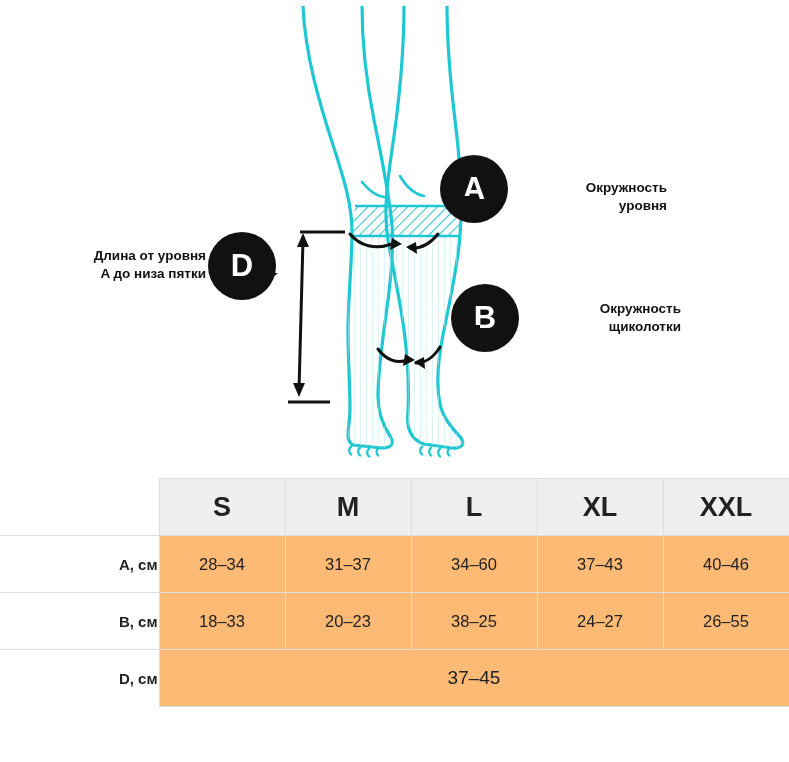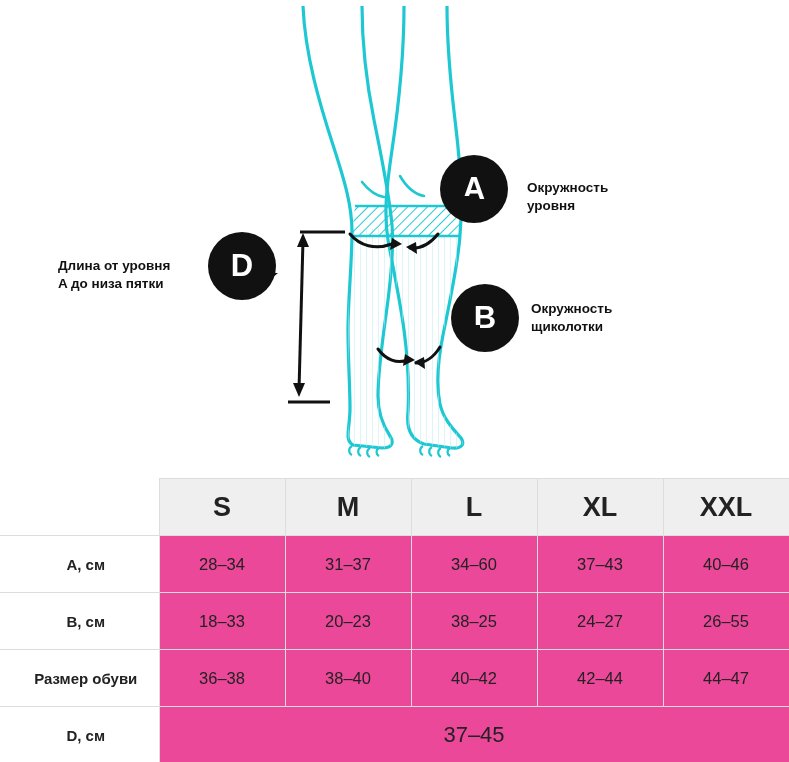"Окружность" .callout-label { text-align: none -> right }
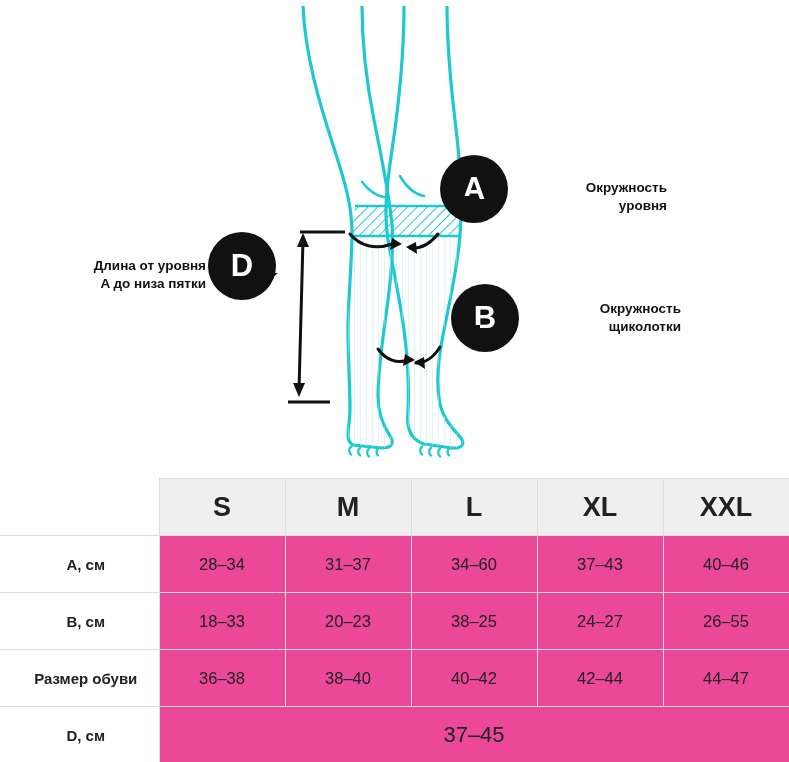"Длина от уровня" #label-d { top: 257px -> 247px }
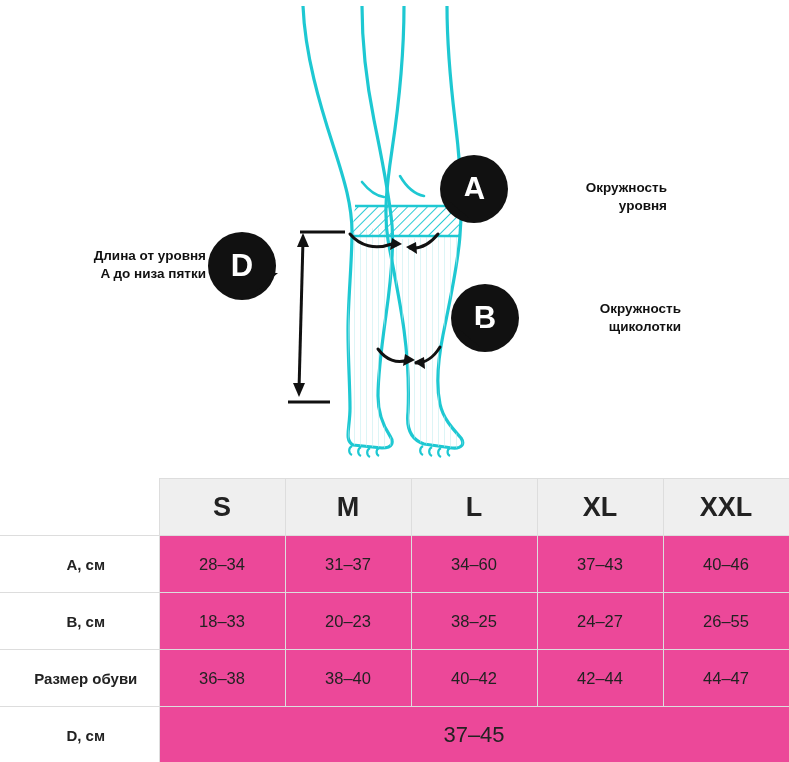"A, см" #size-table tbody td.rowhead { text-align: center -> right }
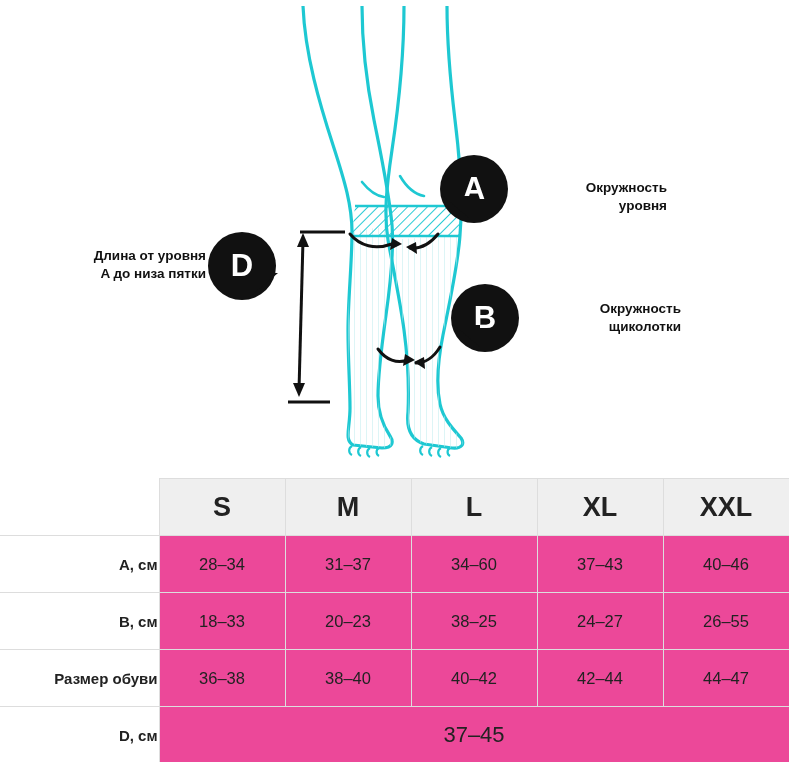"28–34" #size-table tbody td { background: #ec4899 -> #fdba74 }
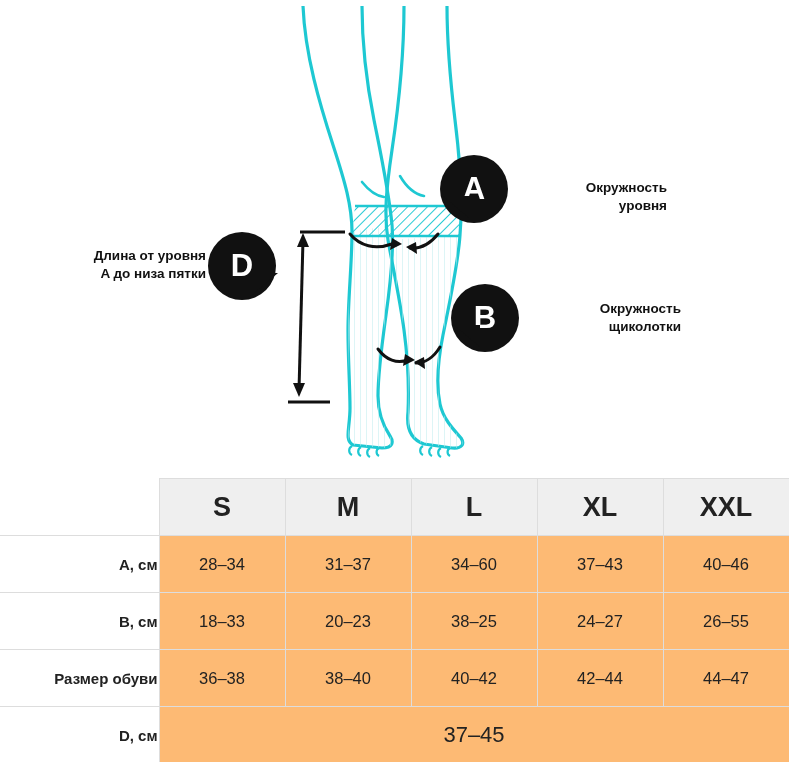"Размер обуви" tr { html: <tr> <td>Размер обуви</td> <td>36–38</td> <td>38–40</td> <td>40–42</td> <td>42–44</td> <td>44–47</td> </tr> -> none }
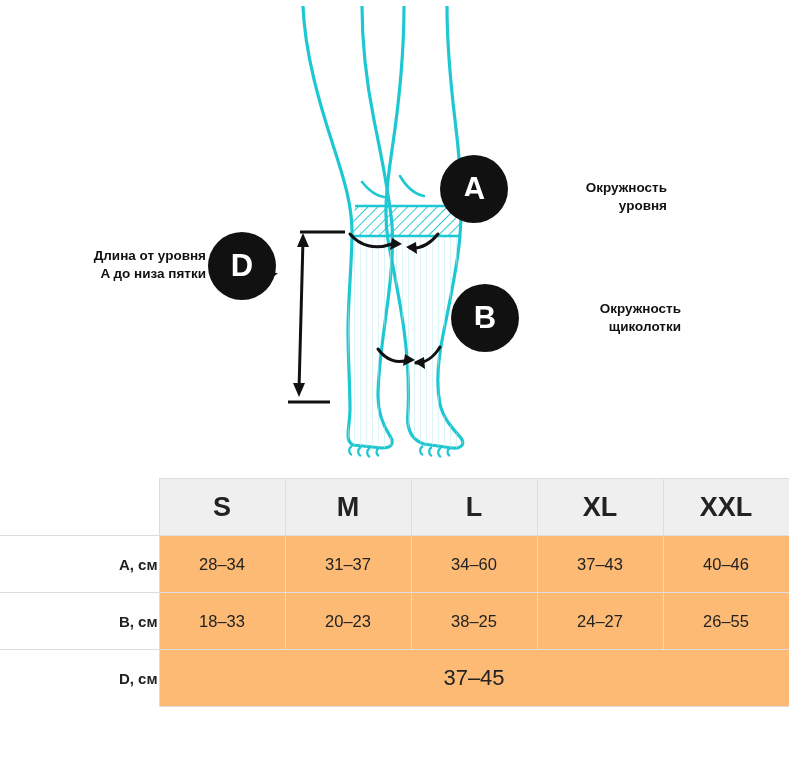"37–45" #size-table td.span-cell { font-size: 22px -> 19px }
